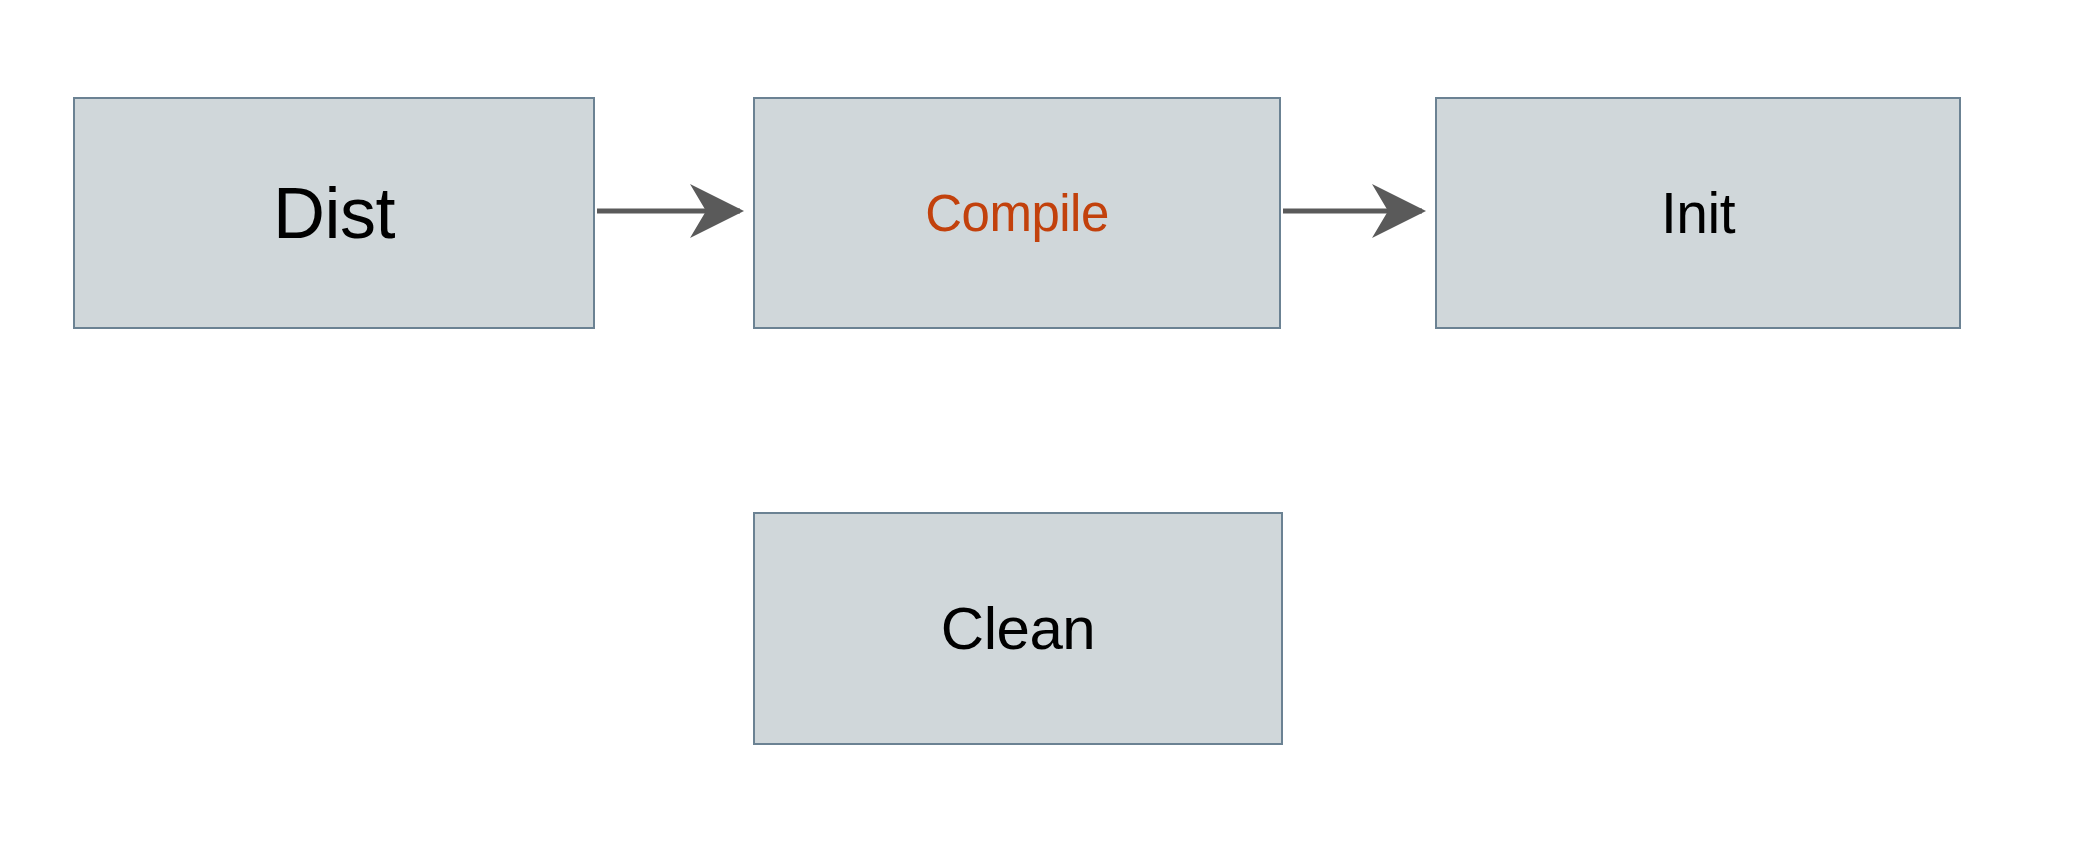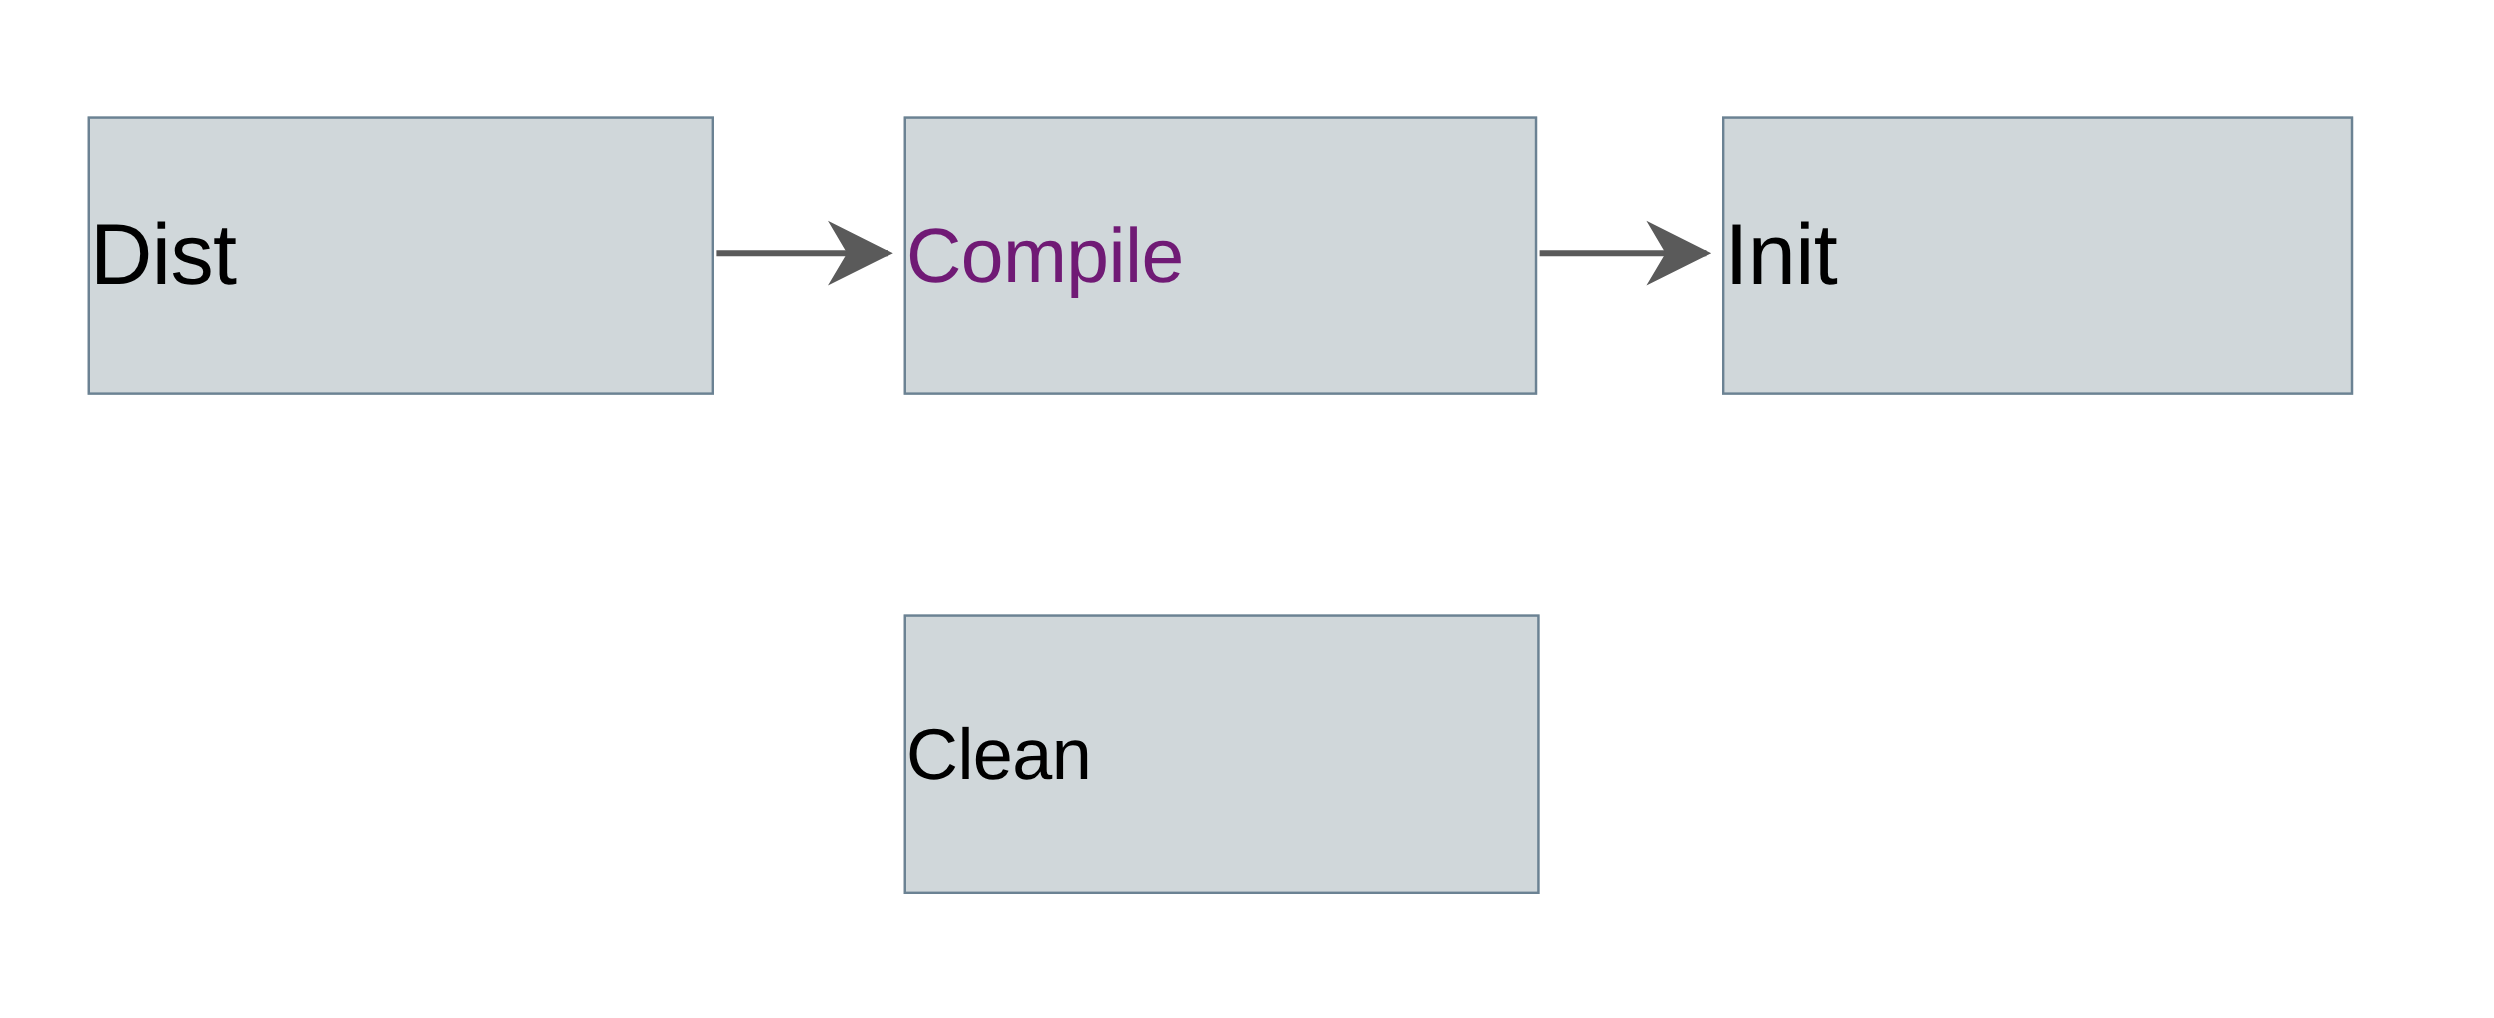"Dist" .node { justify-content: flex-start -> center }
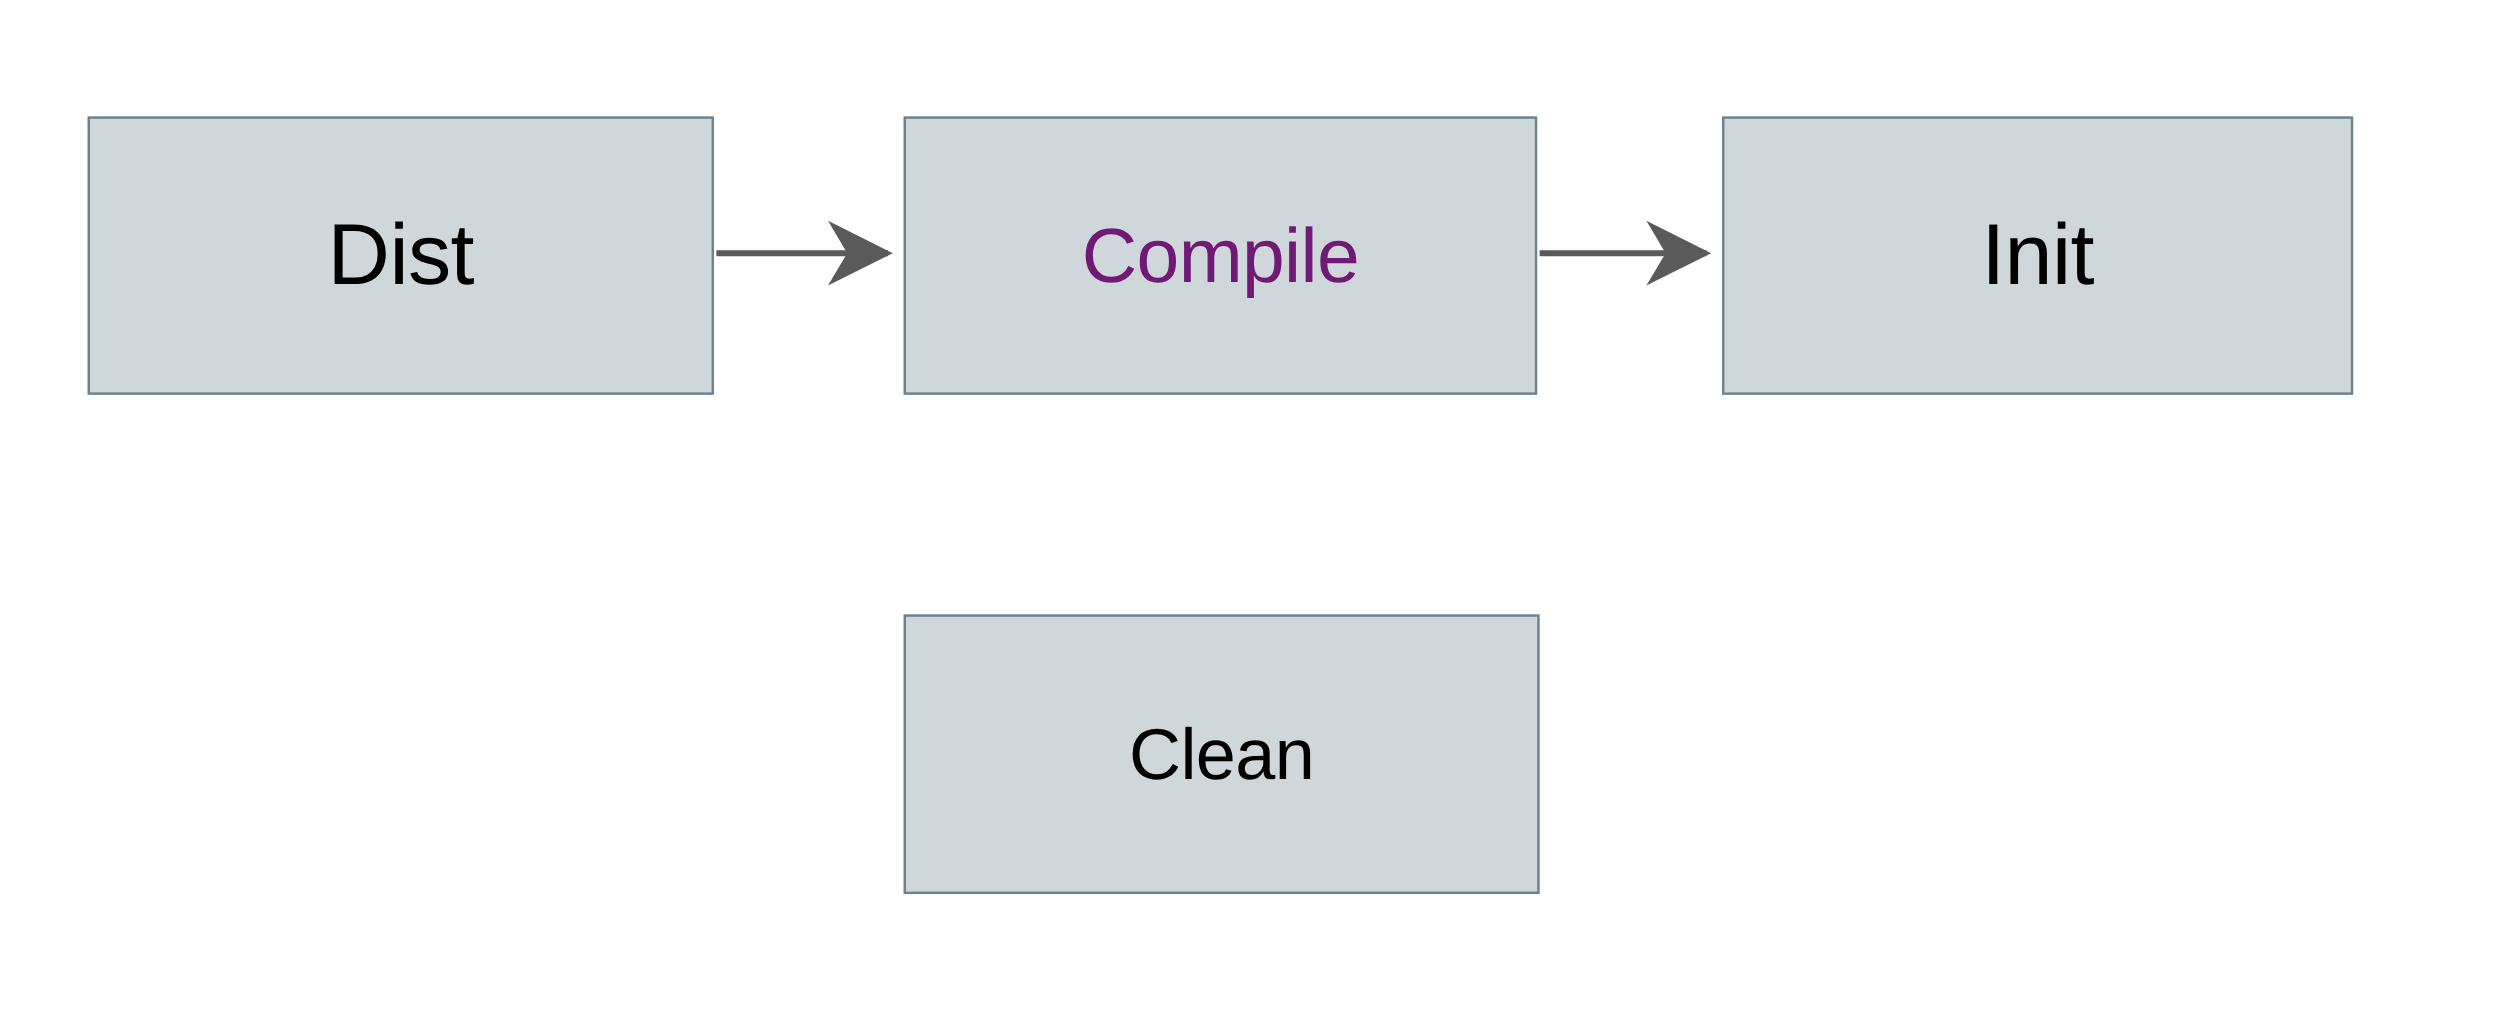"Compile" span.node-label { color: #701a75 -> #c2410c; font-size: 64px -> 51px }
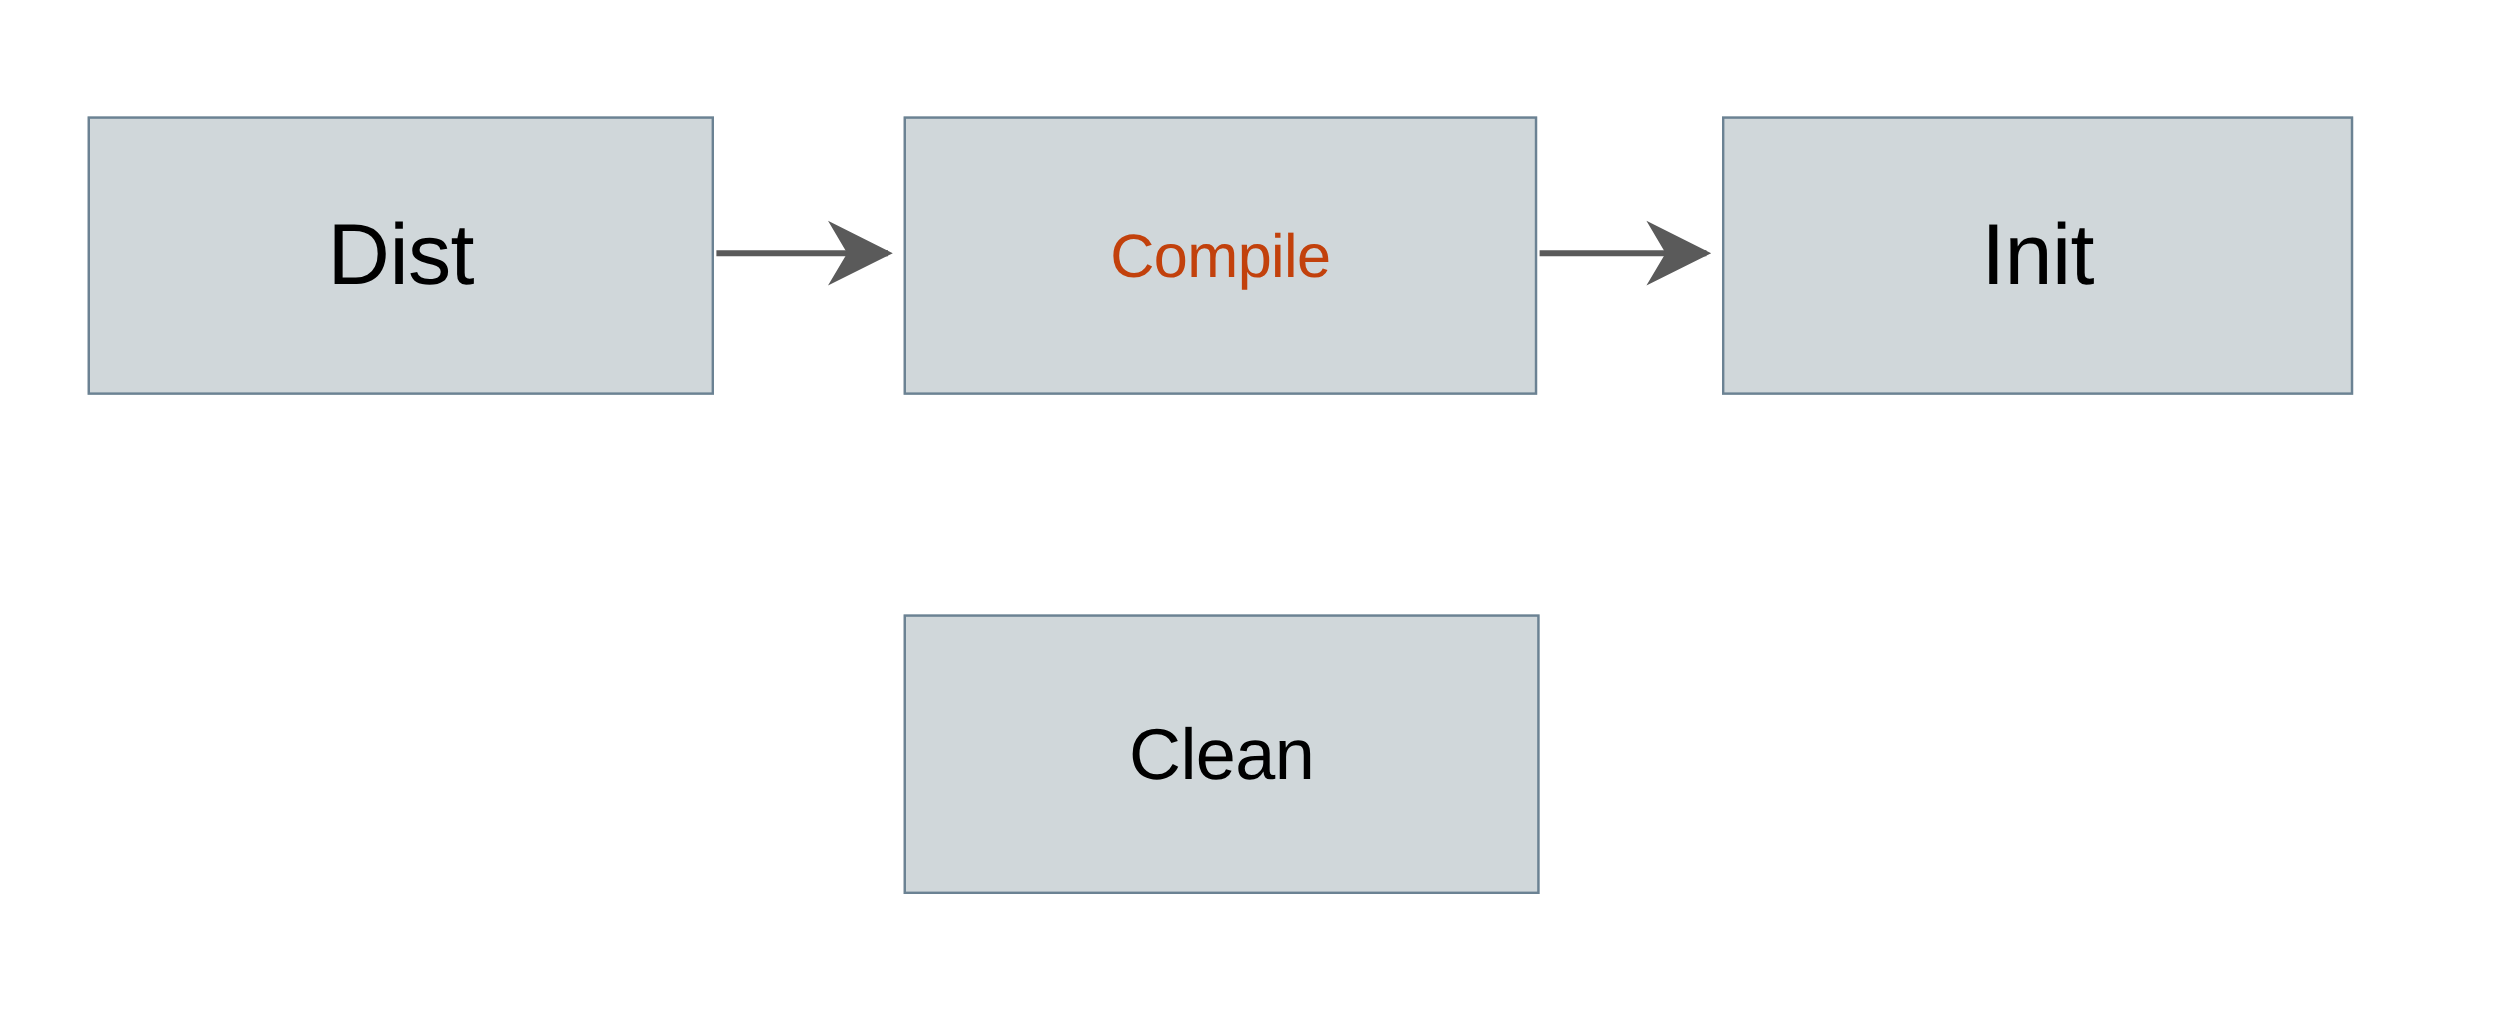"Init" span.node-label { font-size: 72px -> 57px }
